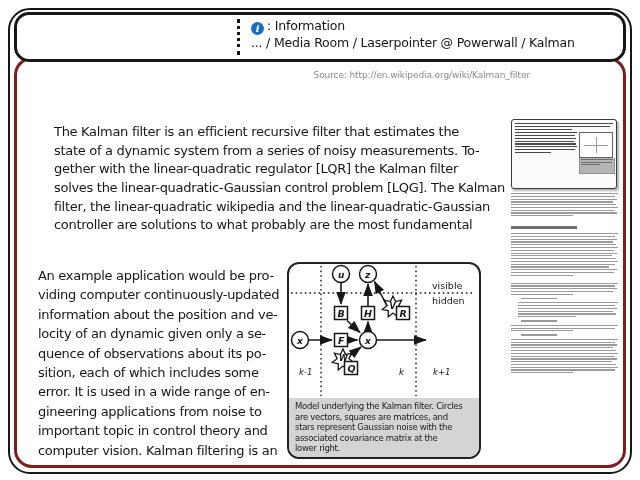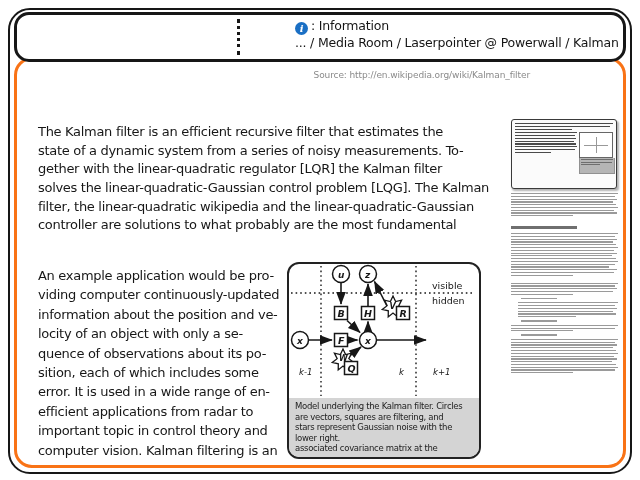"i : Information" .header-lines { margin-left: 44px -> none }
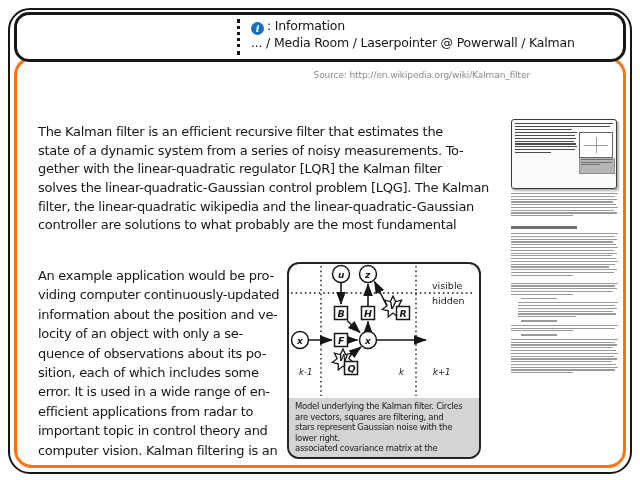"Source:" .main-box { border: 3px solid #f97316 -> 3px solid #7f1d1d }
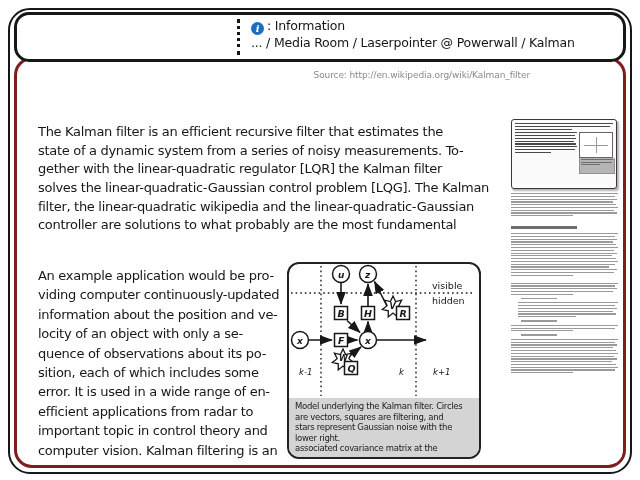"The Kalman filter is an" .para1 { left: 21px -> 37px }
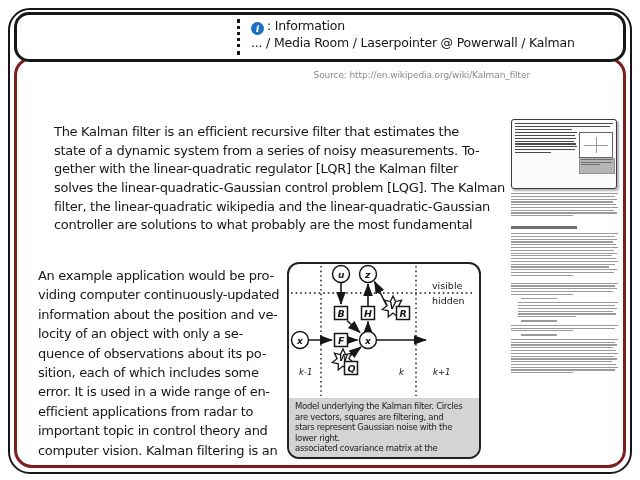"locity of an object with" div.tline { text: object with -> dynamic given }
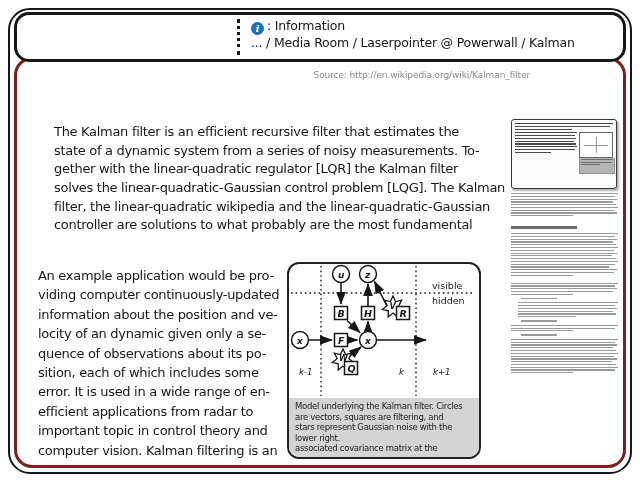"efficient applications from radar to" div.tline { text: efficient applications from radar -> gineering applications from noise }
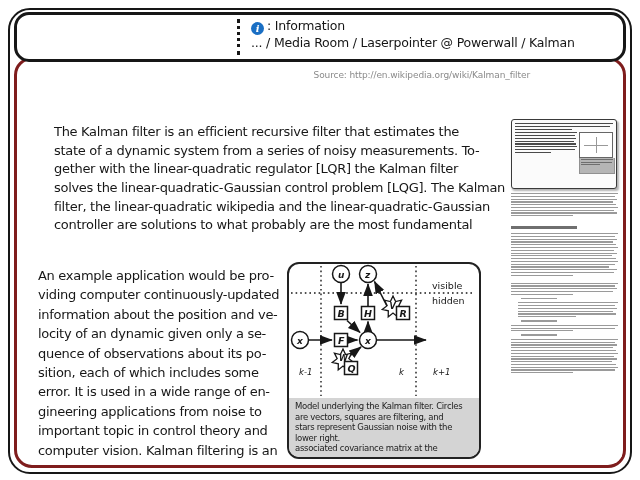"are vectors, squares are filtering," div.cline { text: filtering -> matrices }
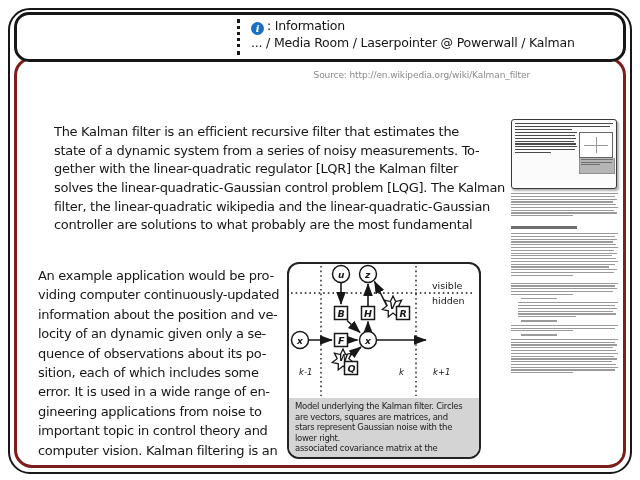"lower right." div.cline { order: before "associated covariance matrix at the" -> after "associated covariance matrix at the" }
